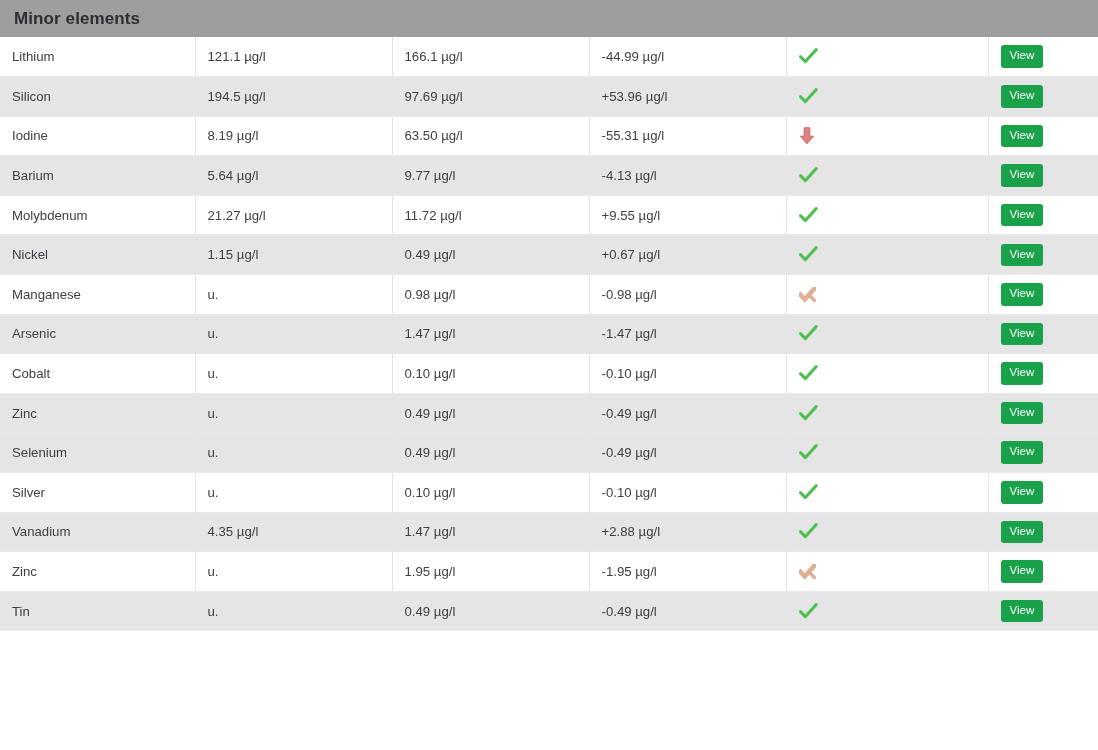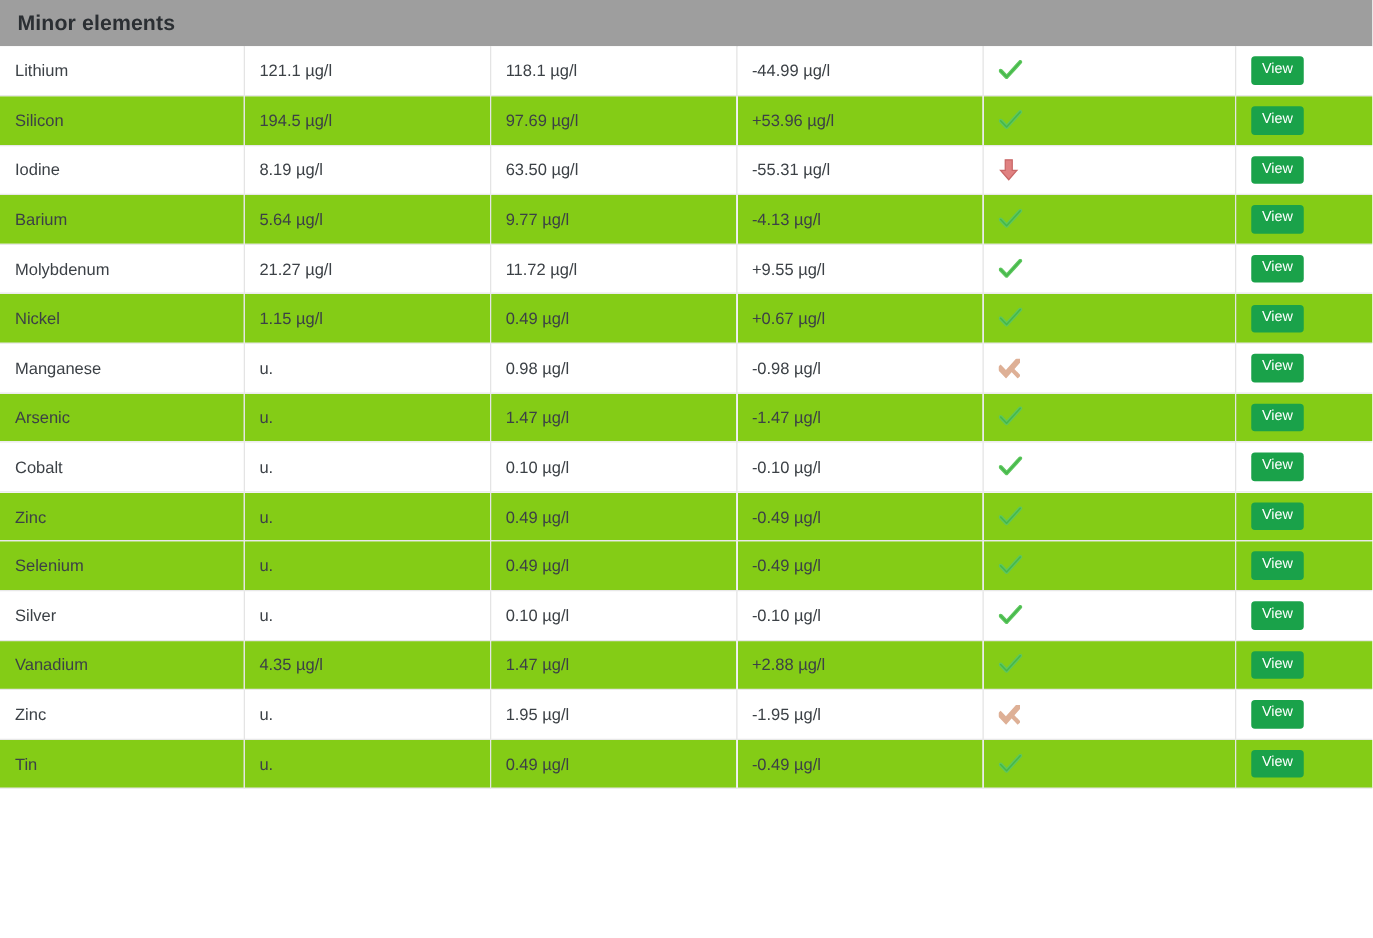"118.1 µg/l" td.cell-val { text: 118.1 -> 166.1 }
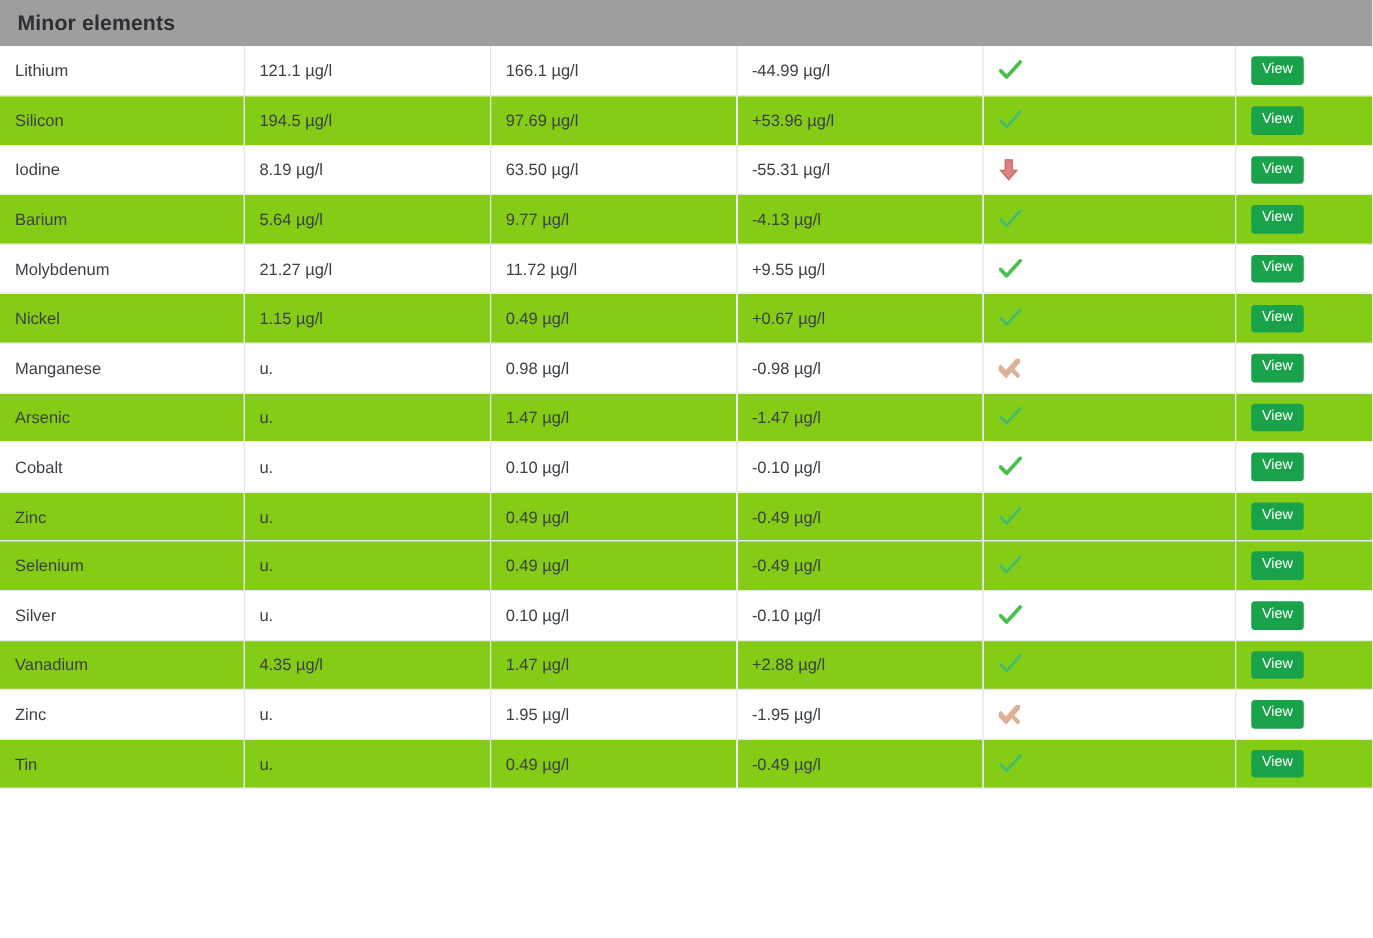"Silicon" table.elements-table tr.row-even td { background: #84cc16 -> #e5e5e5 }
